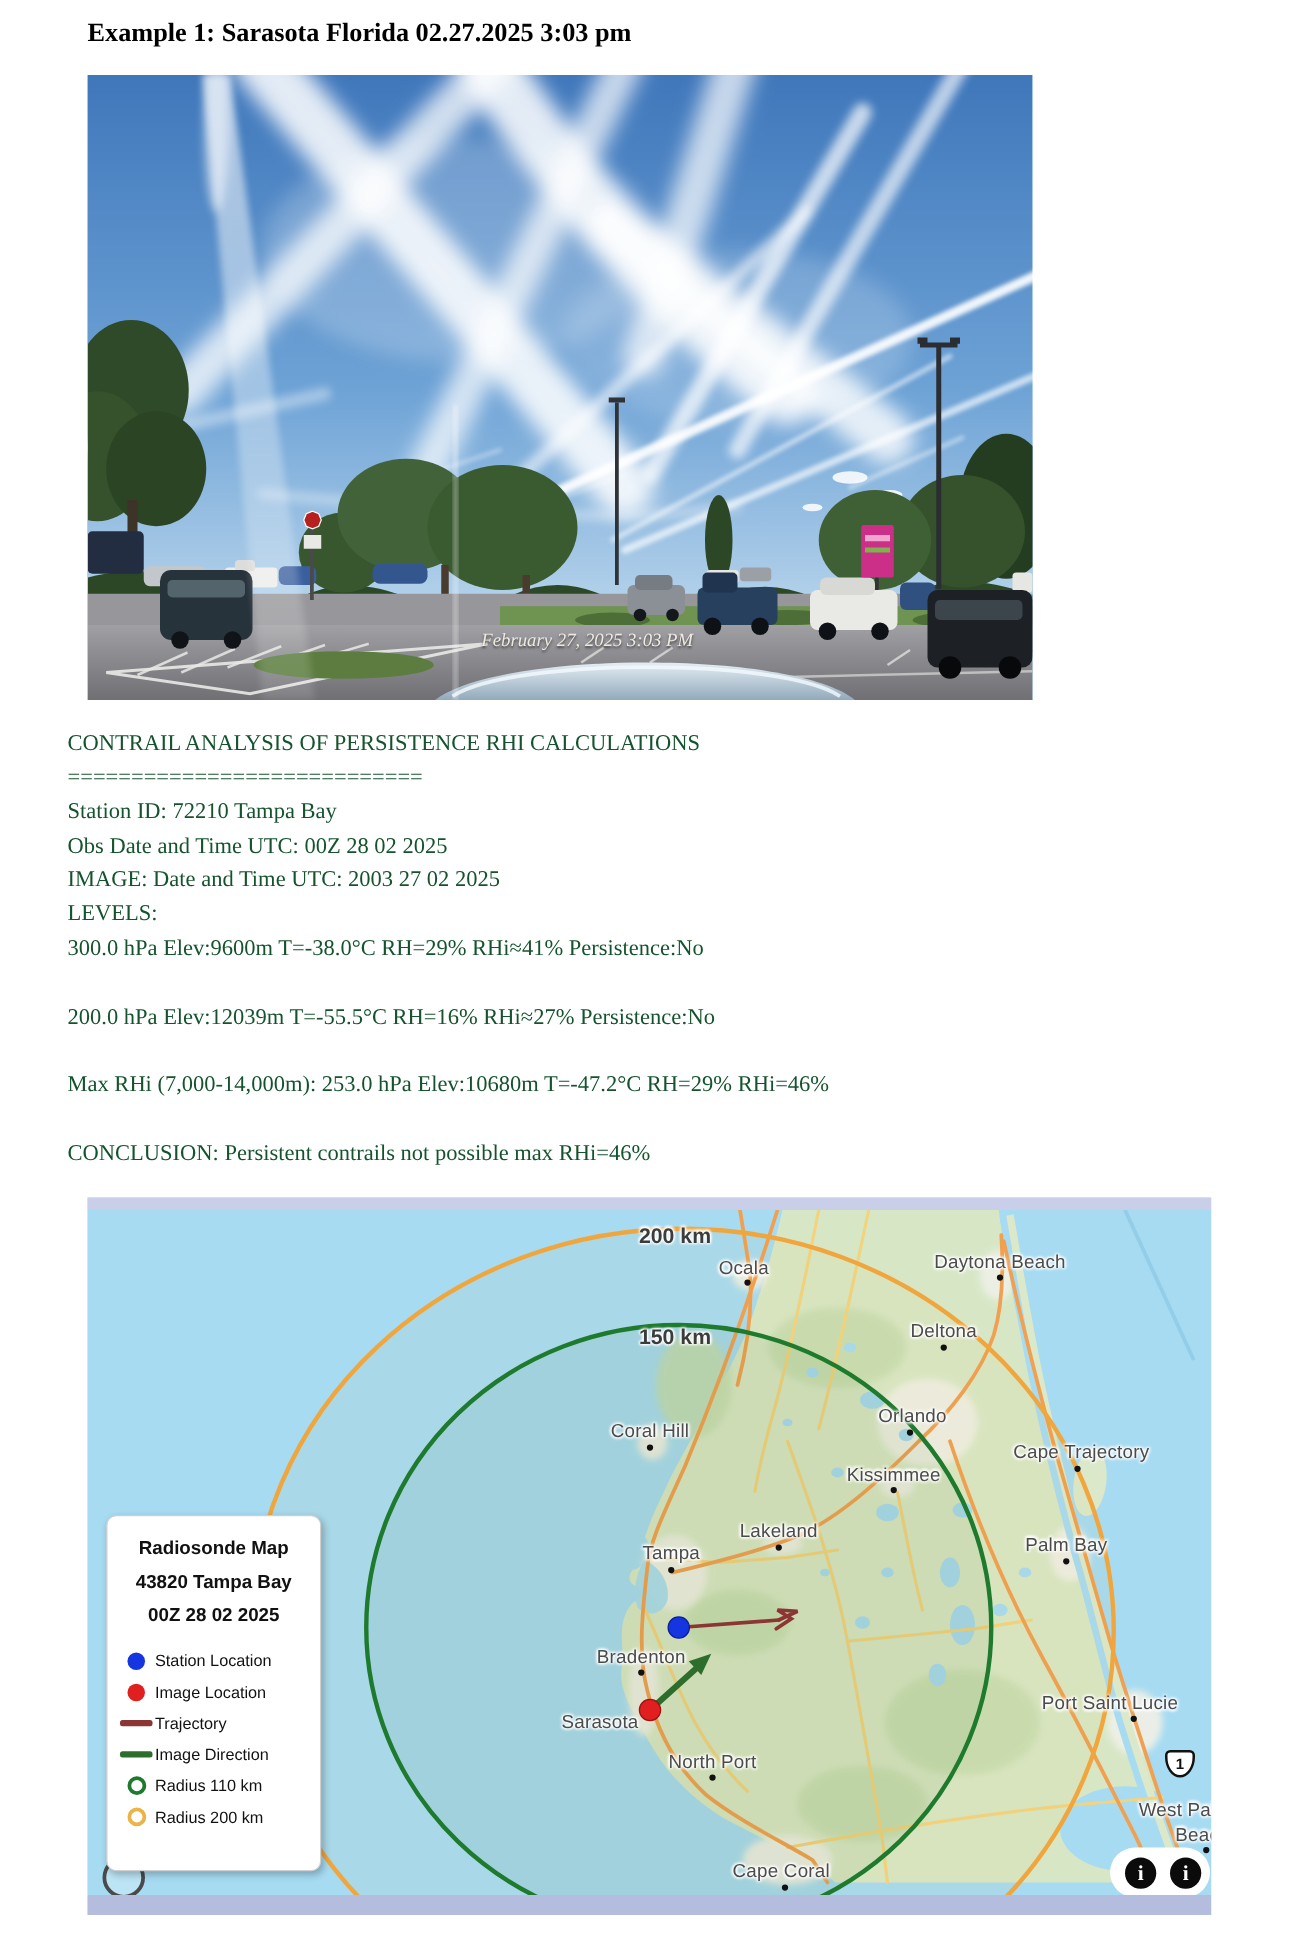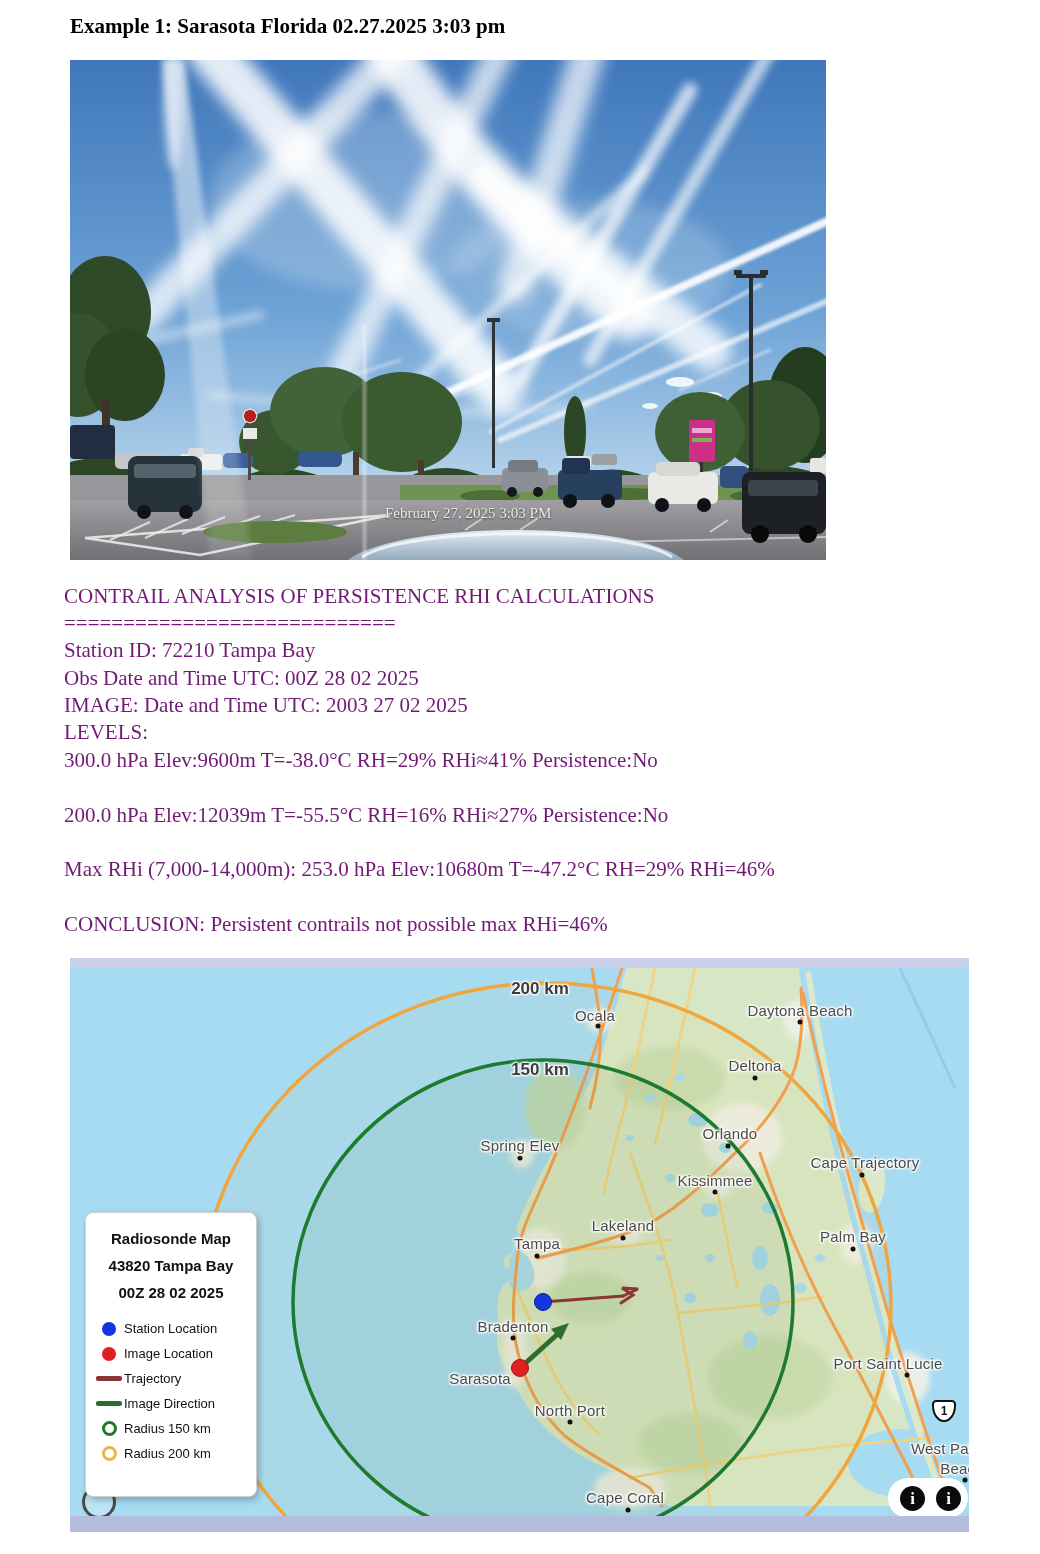"February 27, 2025 3:03 PM" .watermark { font-style: none -> italic }
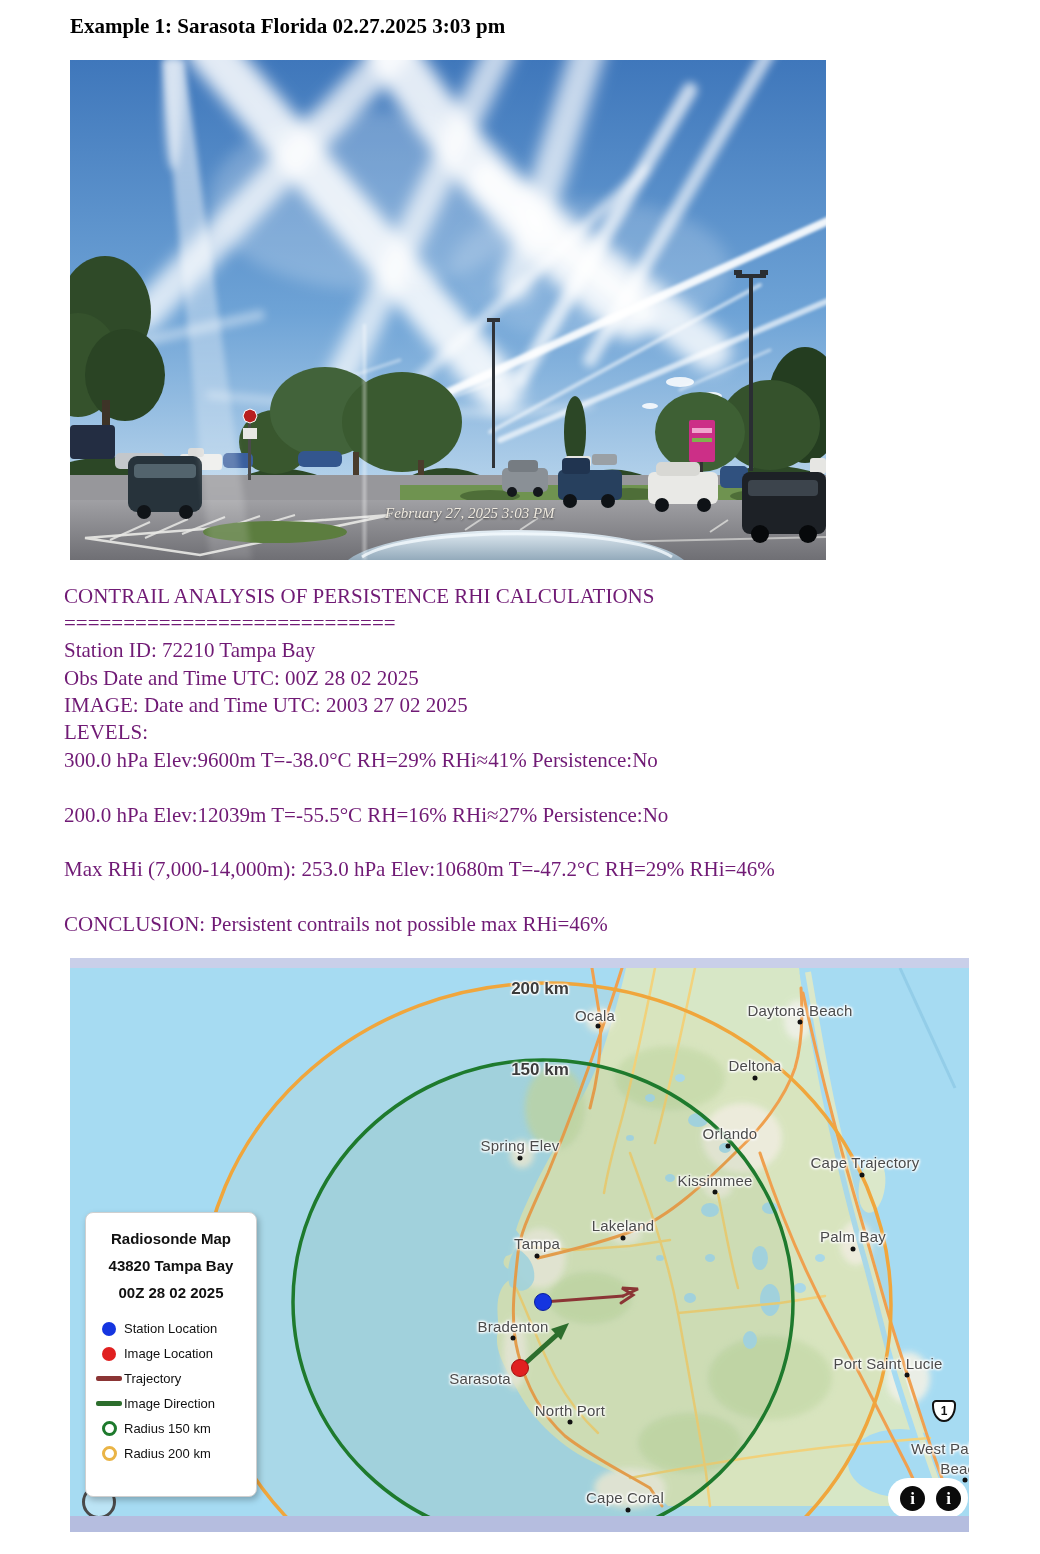"CONTRAIL ANALYSIS OF PERSISTENCE RHI" .tline { color: #701a75 -> #14532d; font-size: 21px -> 18px; left: 64px -> 54px }
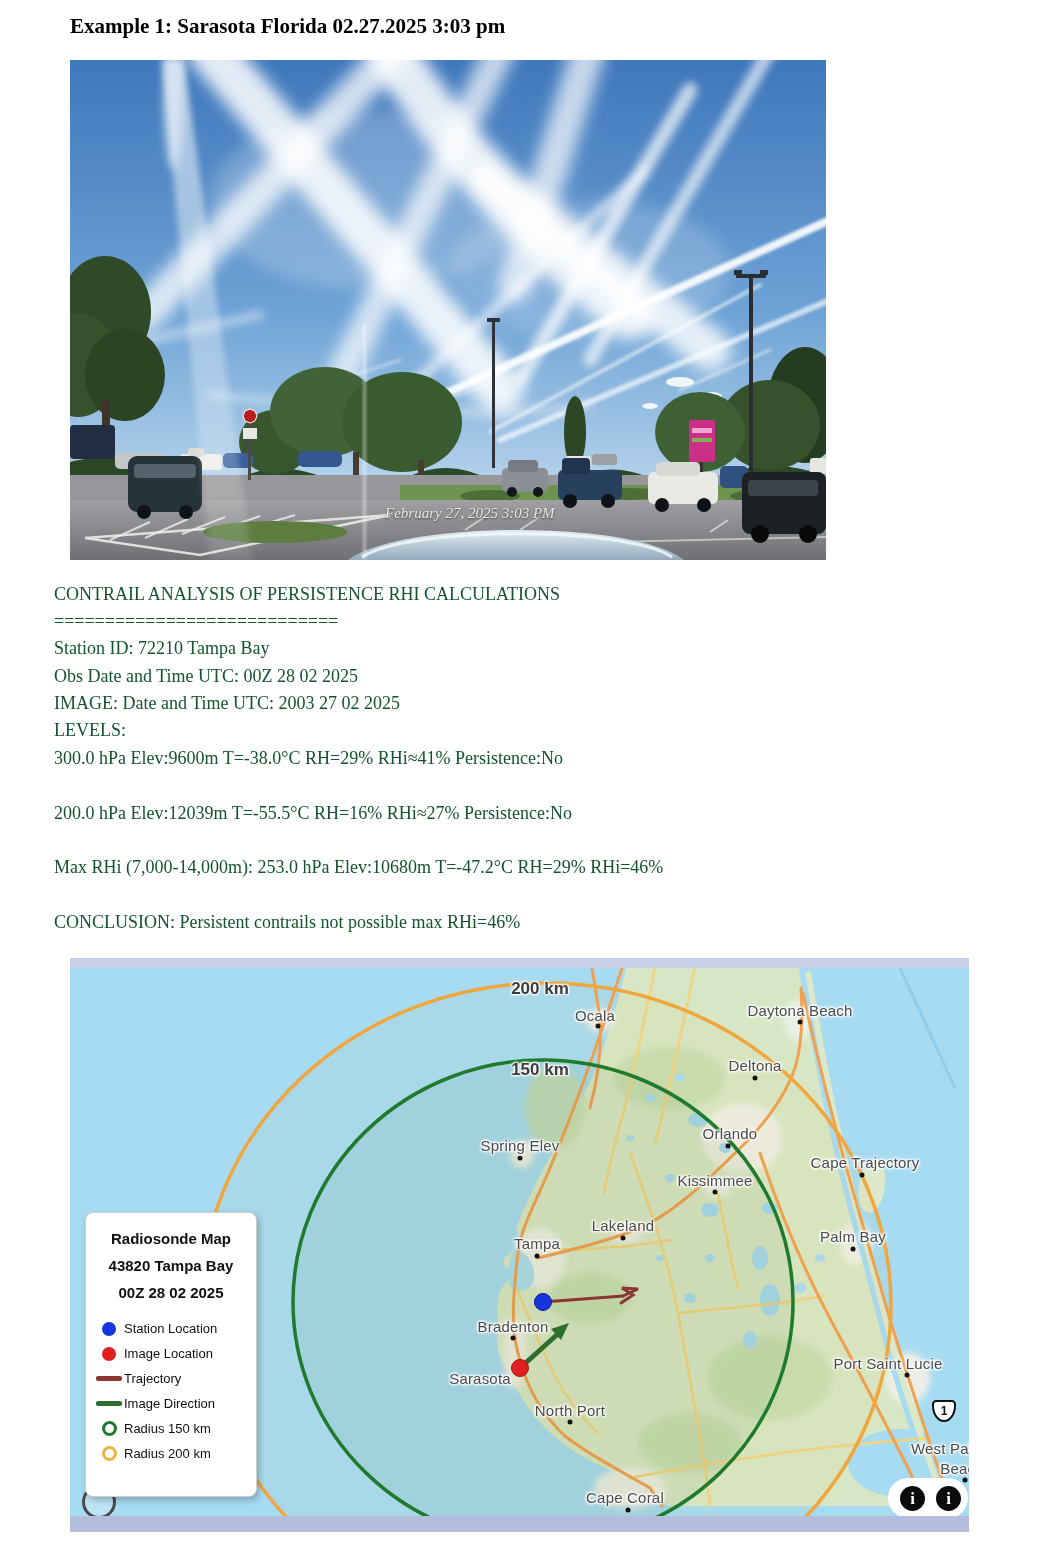"Spring Elev" div.city-label { text: Spring Elev -> Coral Hill }
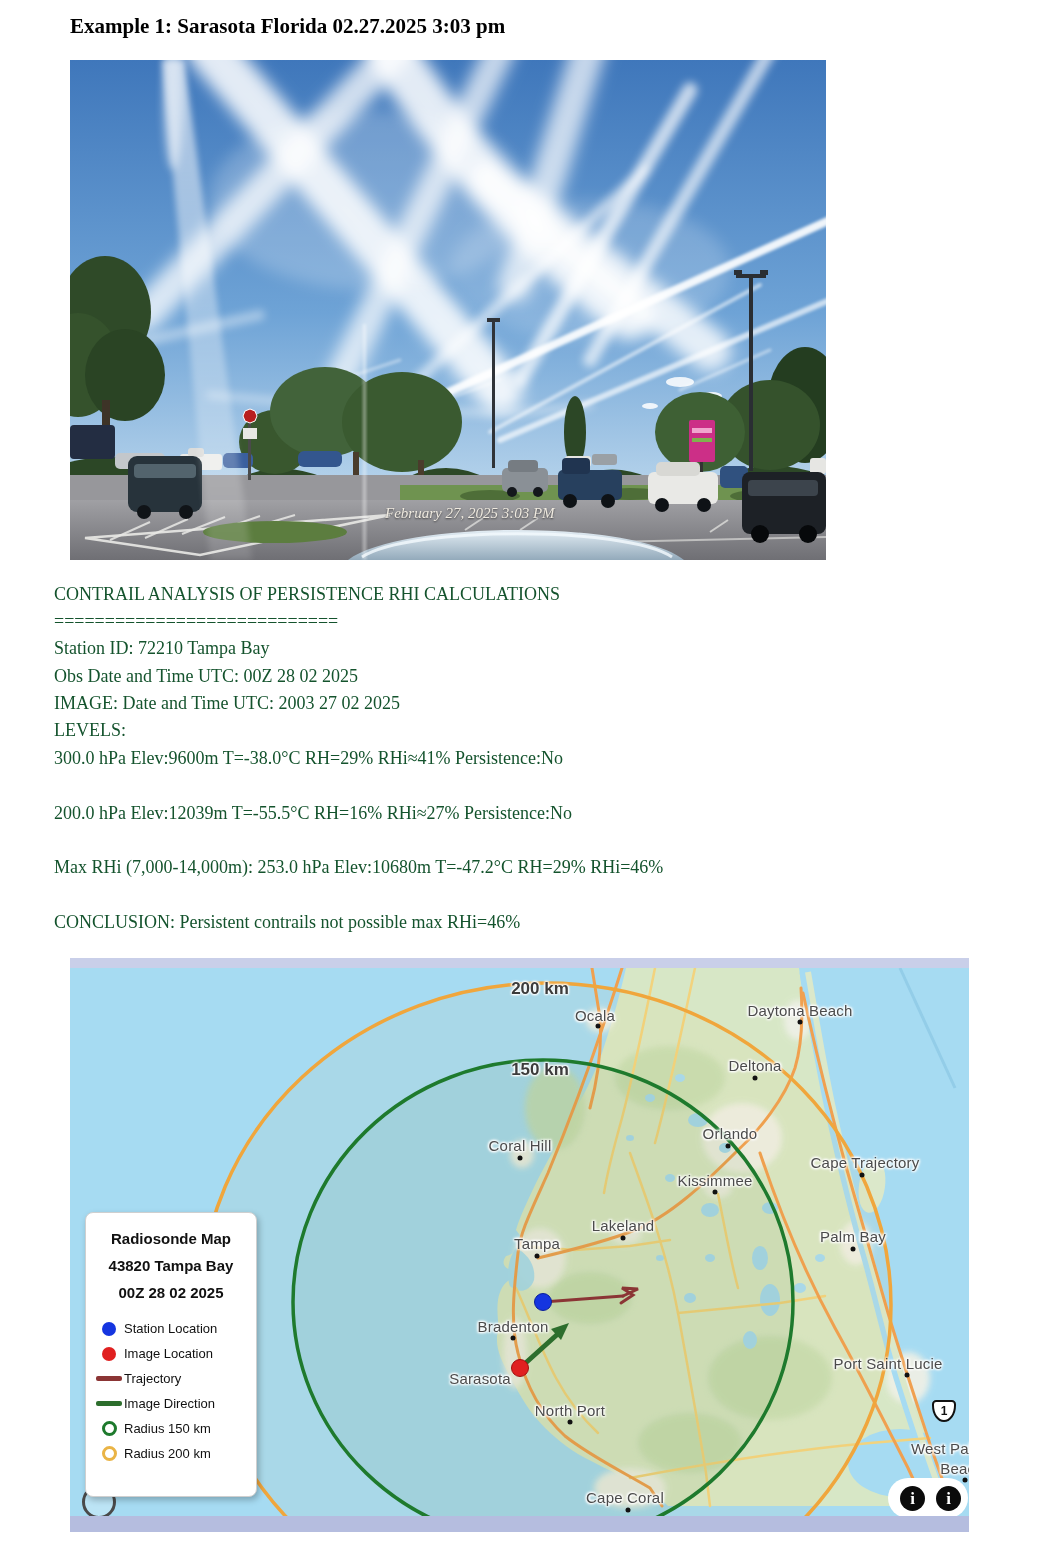"Radius 150 km" span.legend-label { text: 150 -> 110 }
